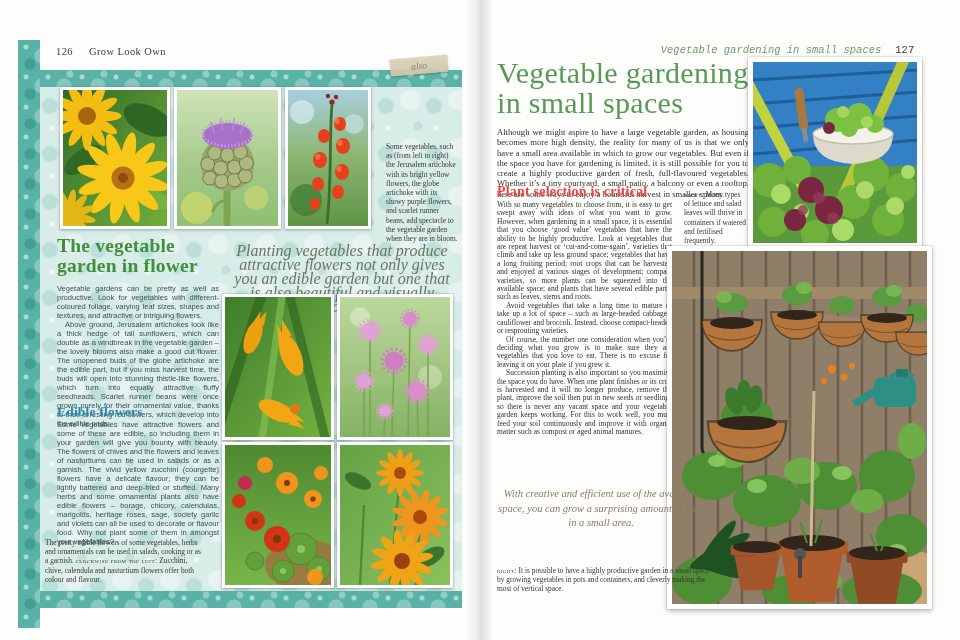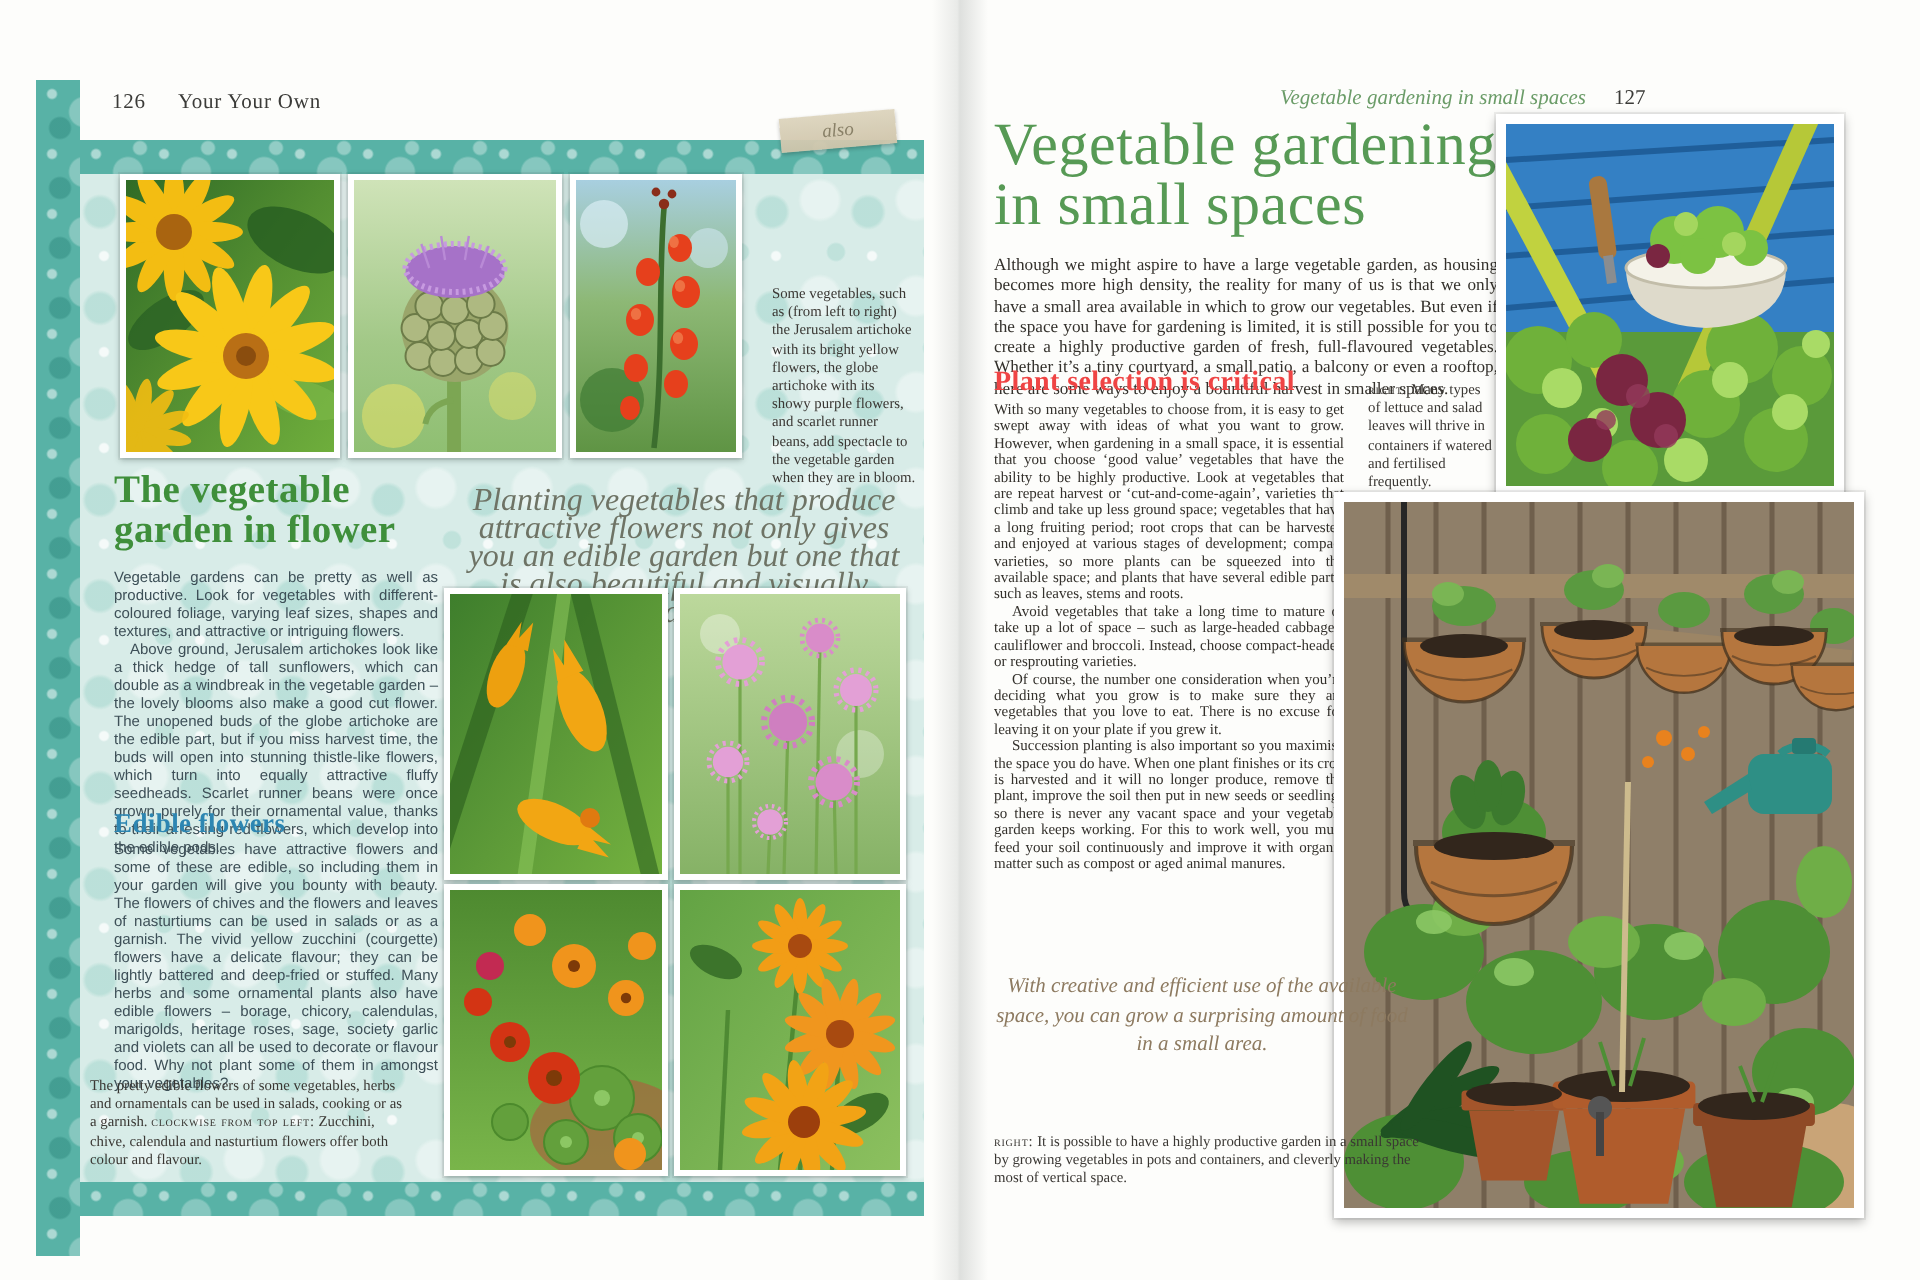"Your Your Own" span { text: Your Your -> Grow Look }
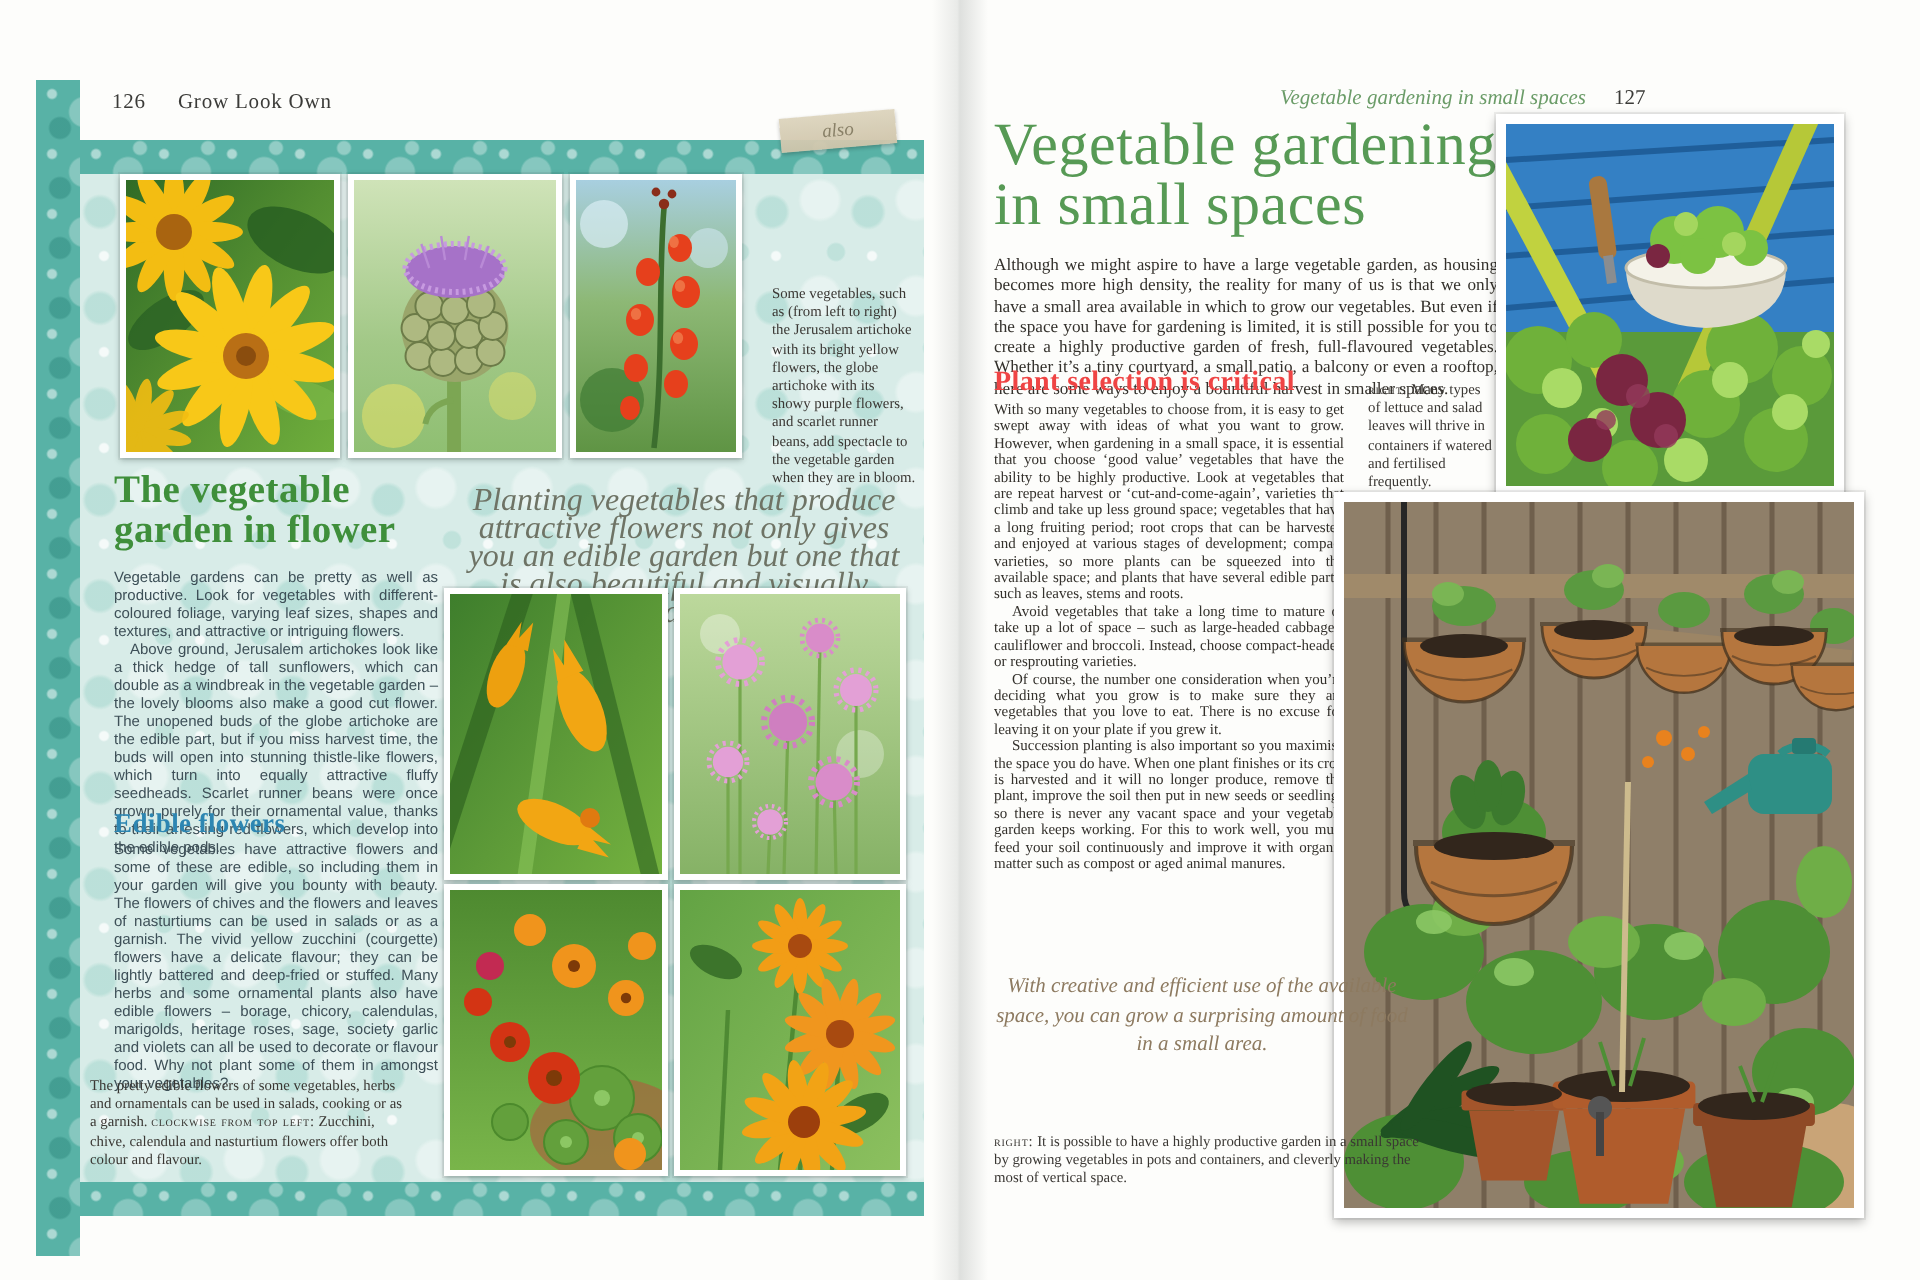"Vegetable gardening in small spaces" .runhead-r { font-family: none -> Liberation Mono, monospace; text-align: left -> center }
